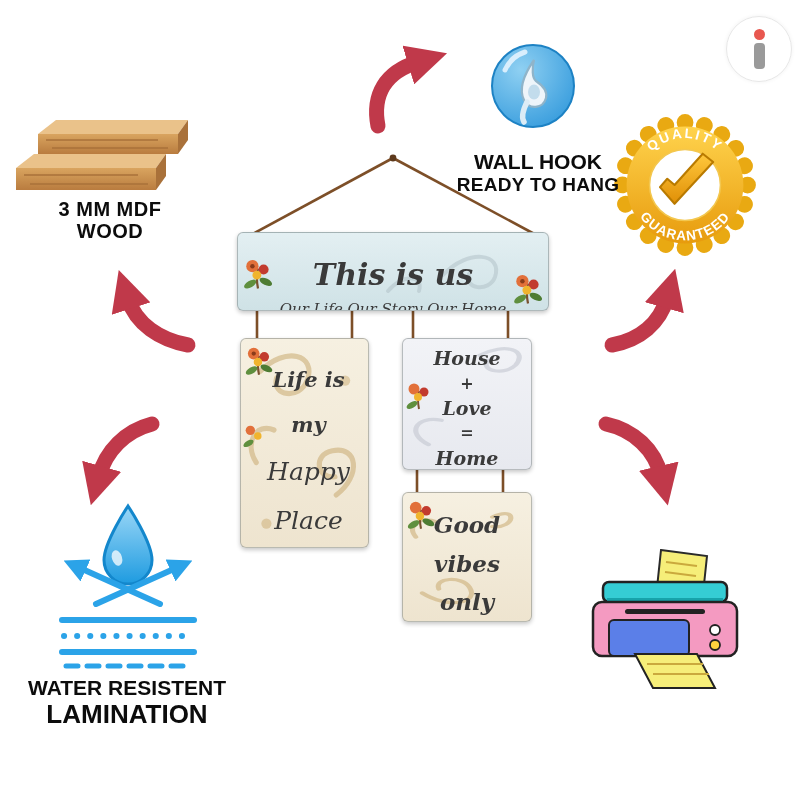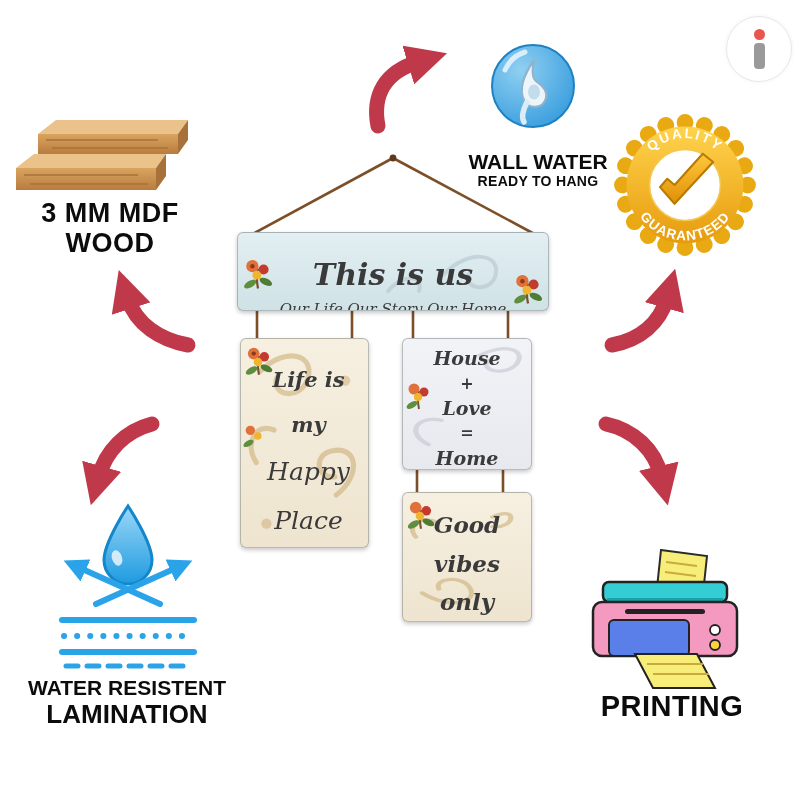"WALL WATER" div.lbl-med { text: WATER -> HOOK }
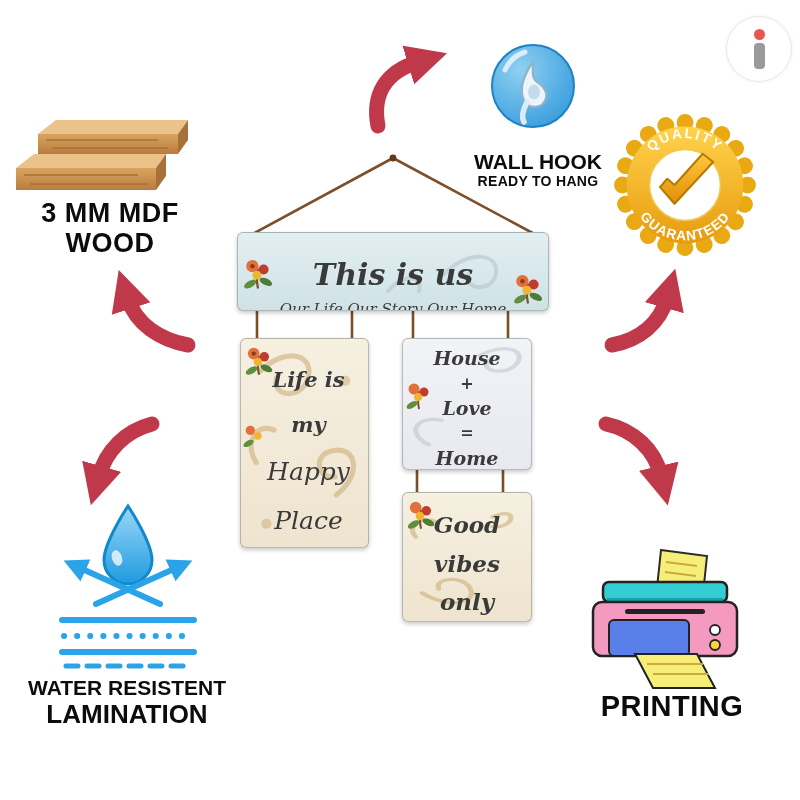"READY TO HANG" .lbl-small { font-size: 14px -> 19px }
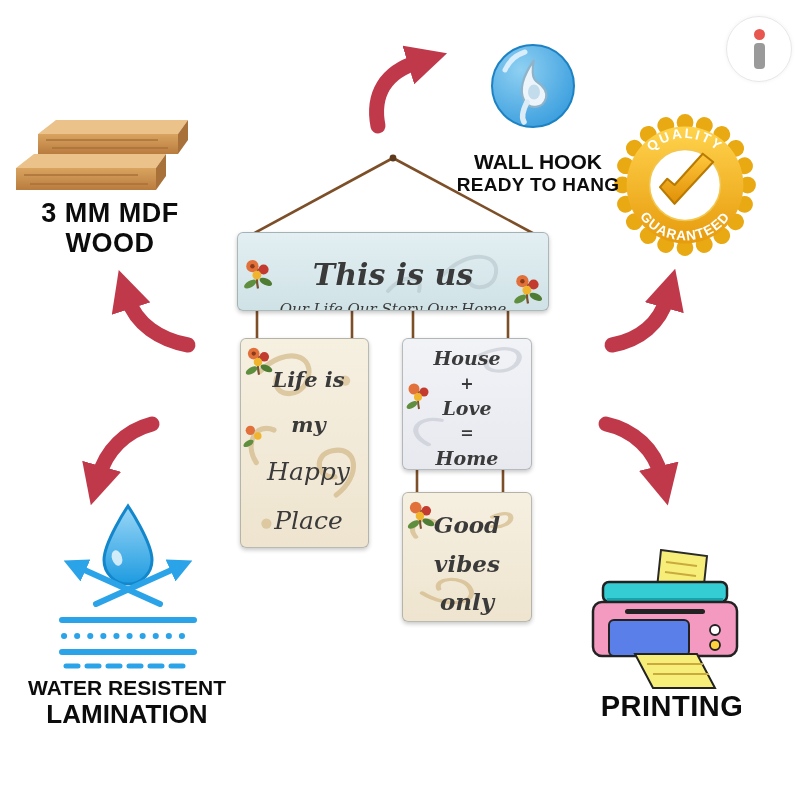"3 MM MDF" .lbl-big { font-size: 27px -> 20px }
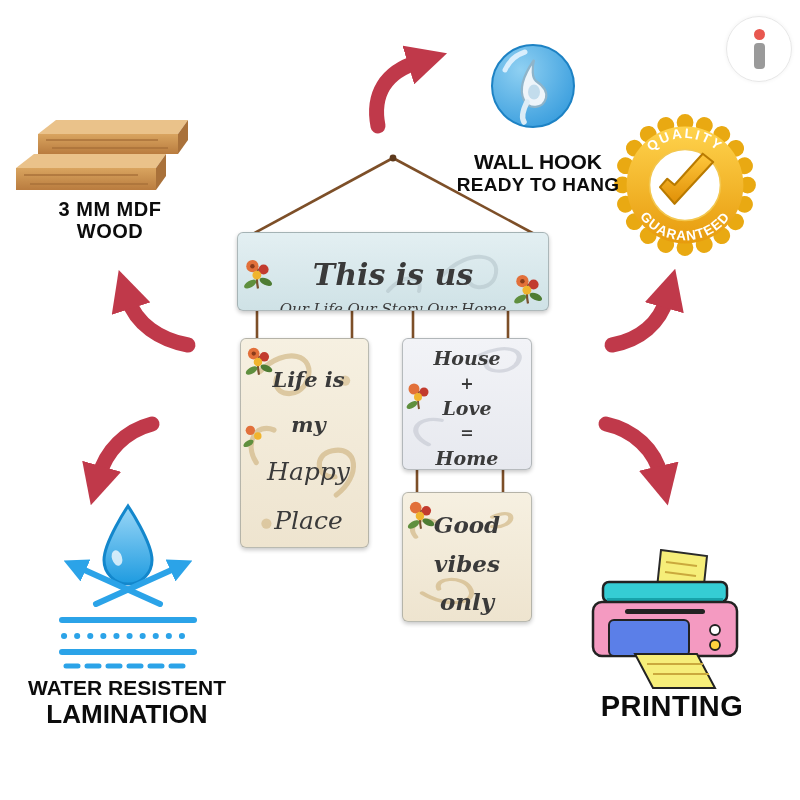"PRINTING" div.lbl-huge { html: <div>PRINTING</div> -> none }
